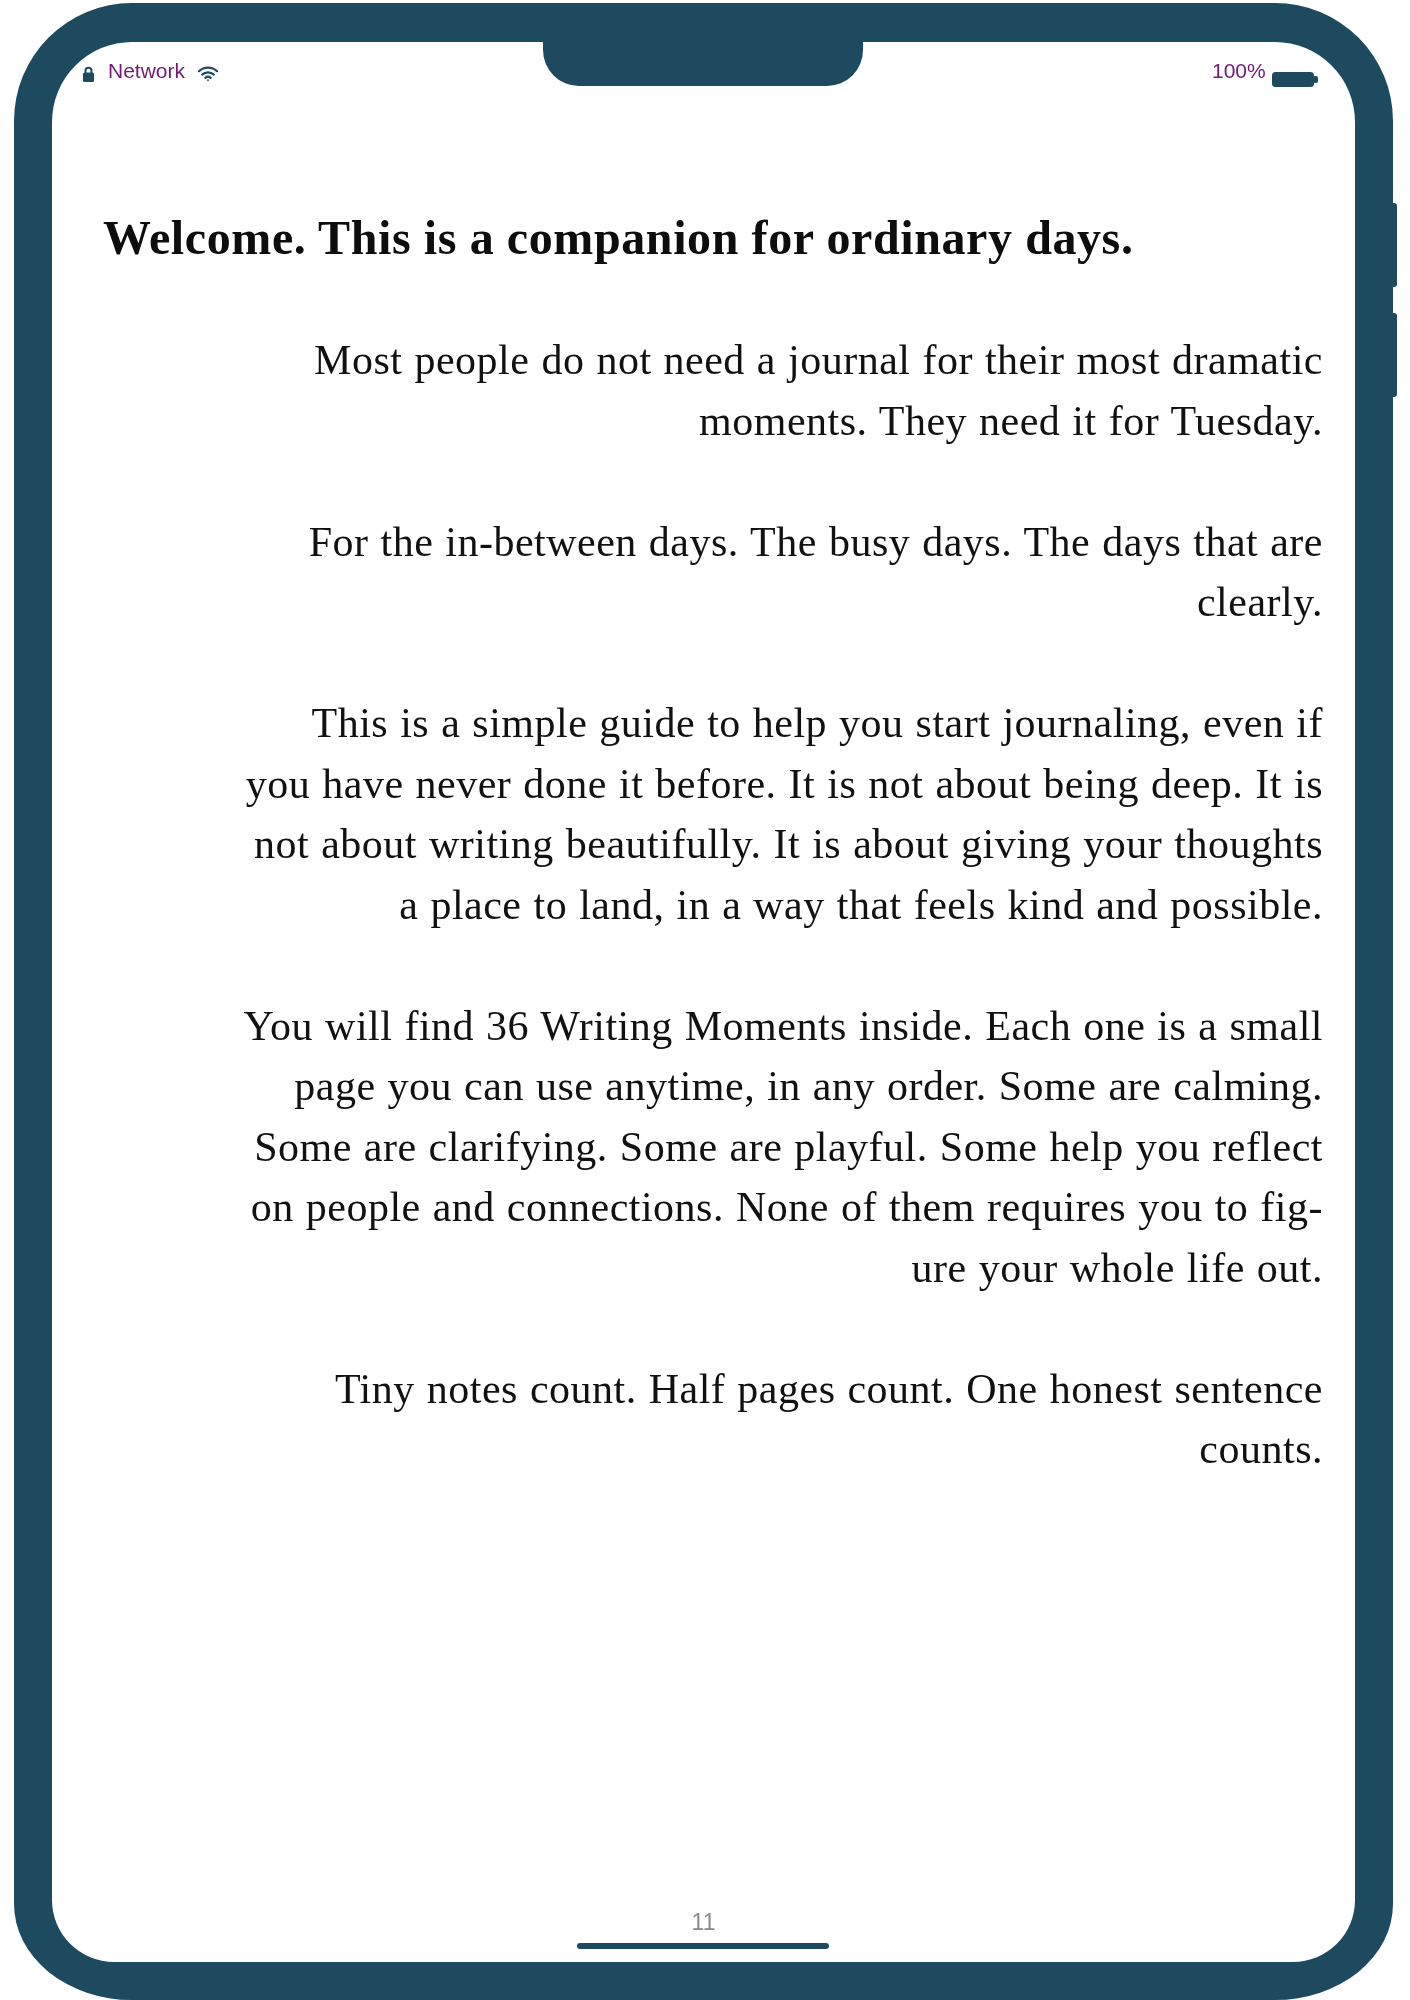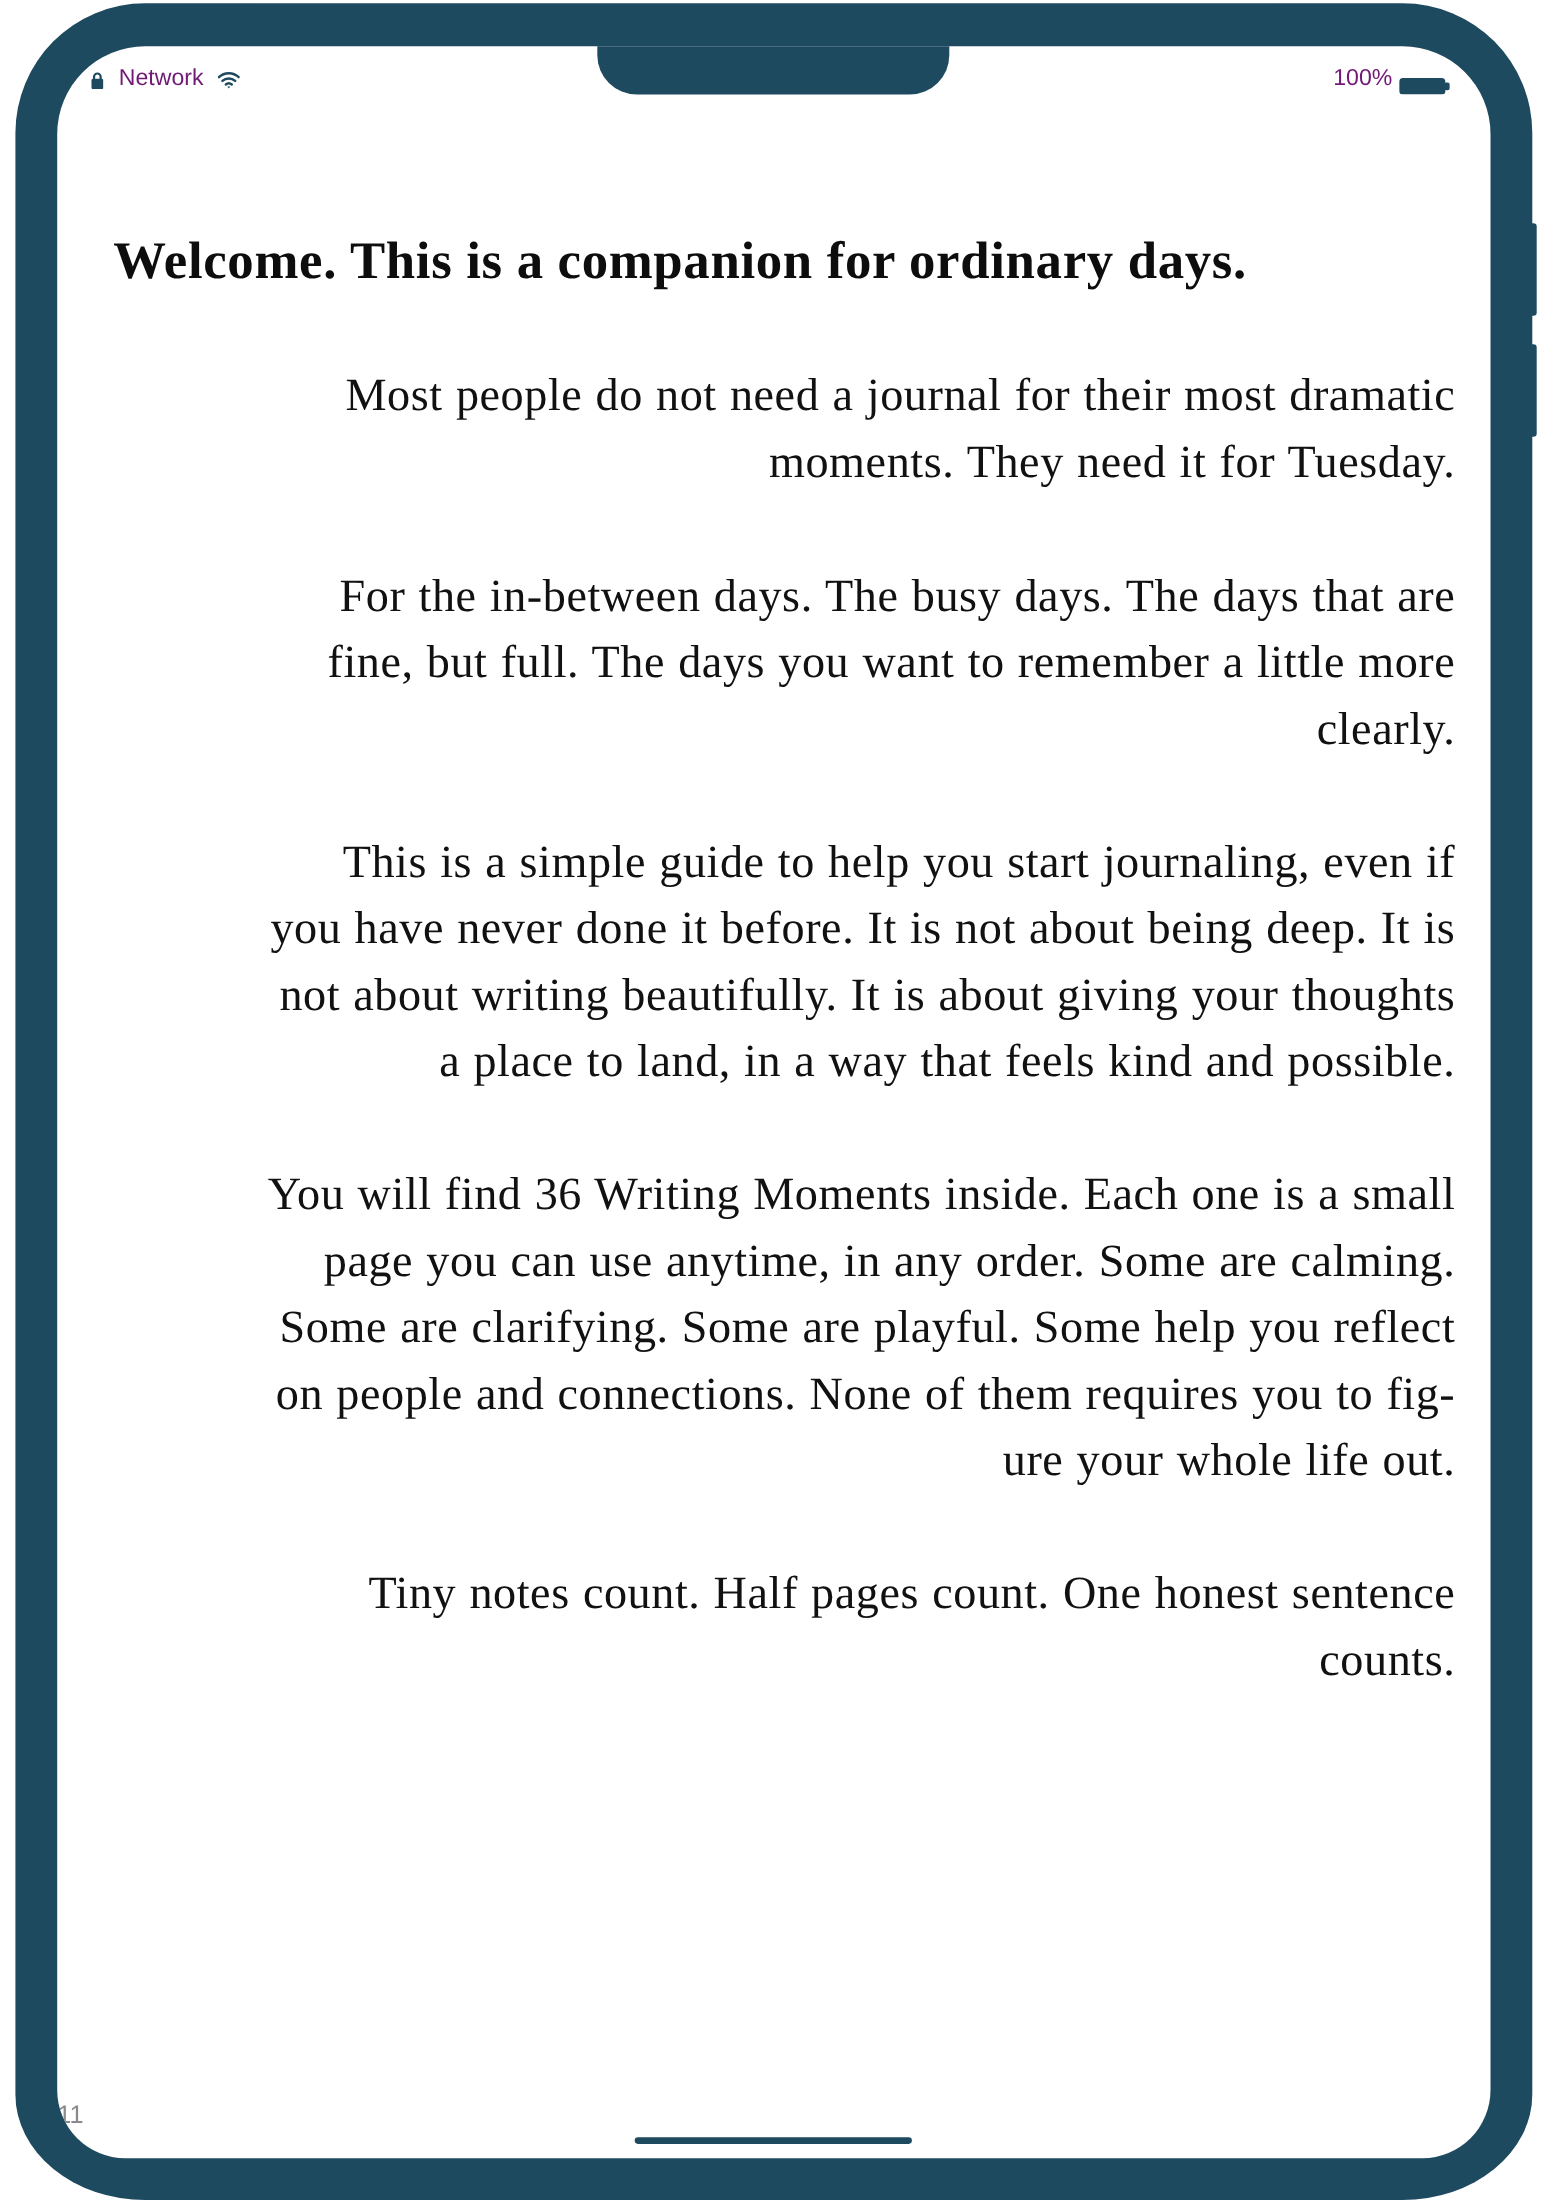"fine, but full. The days" span.line { html: <span>fine, but full. The days you want to remember a little more</span> -> none }
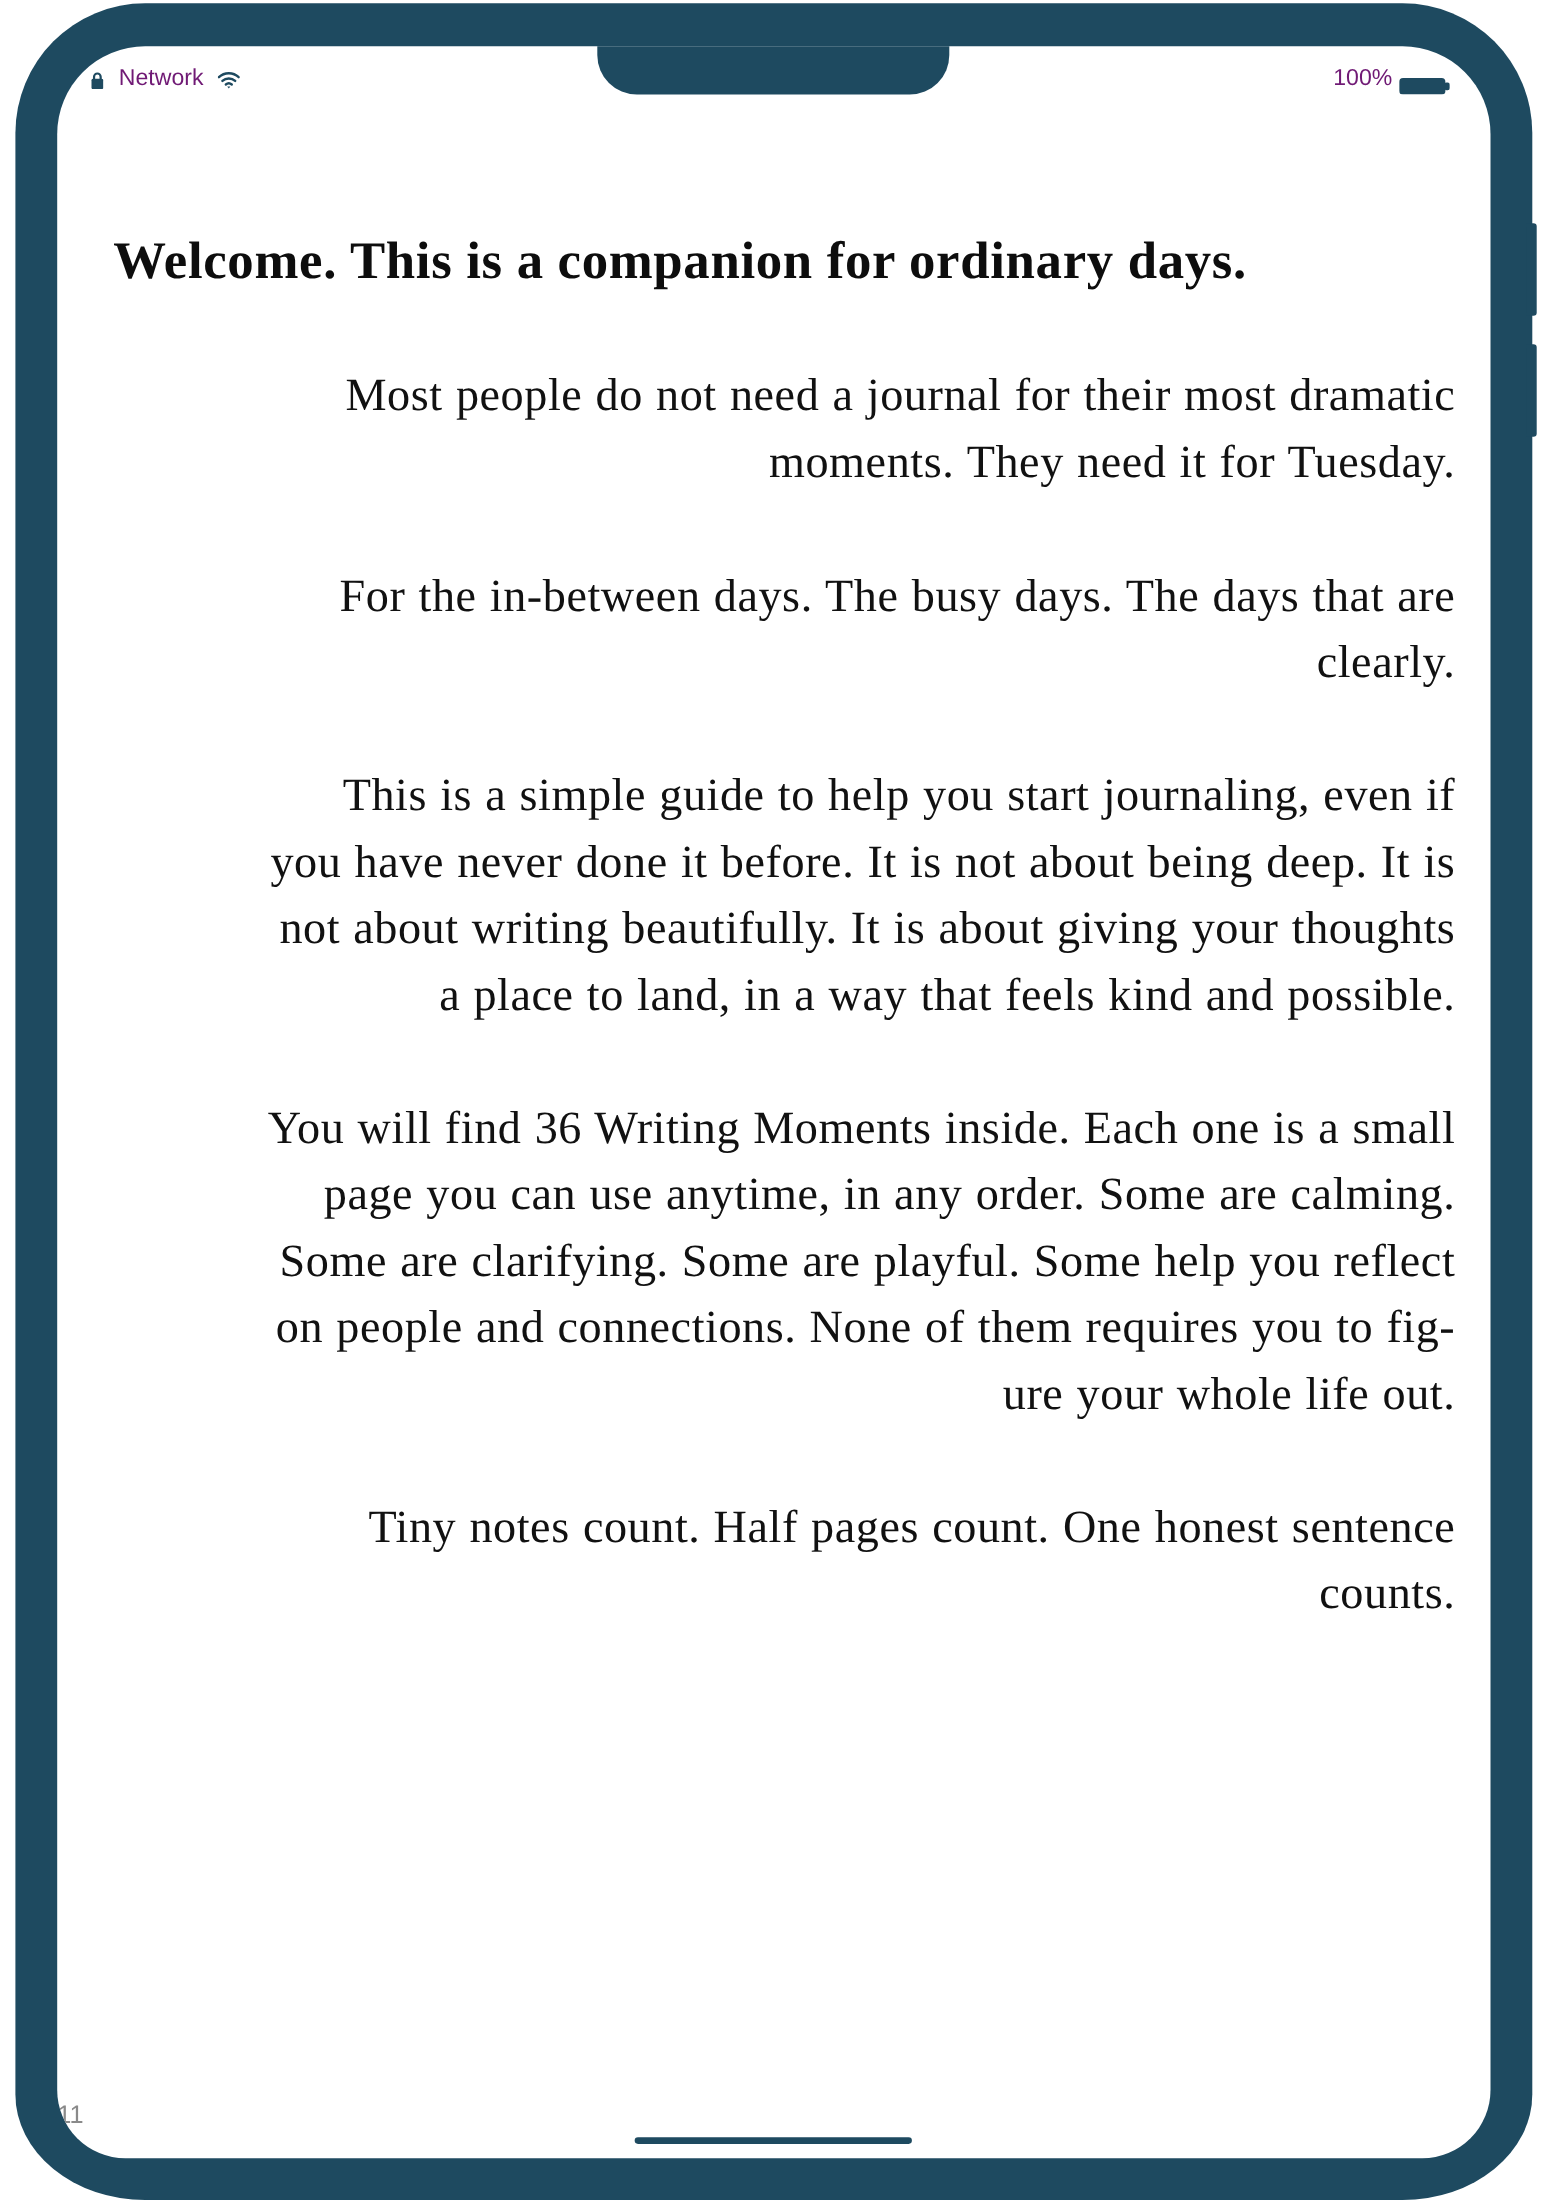"11" .page-number { text-align: none -> center }
